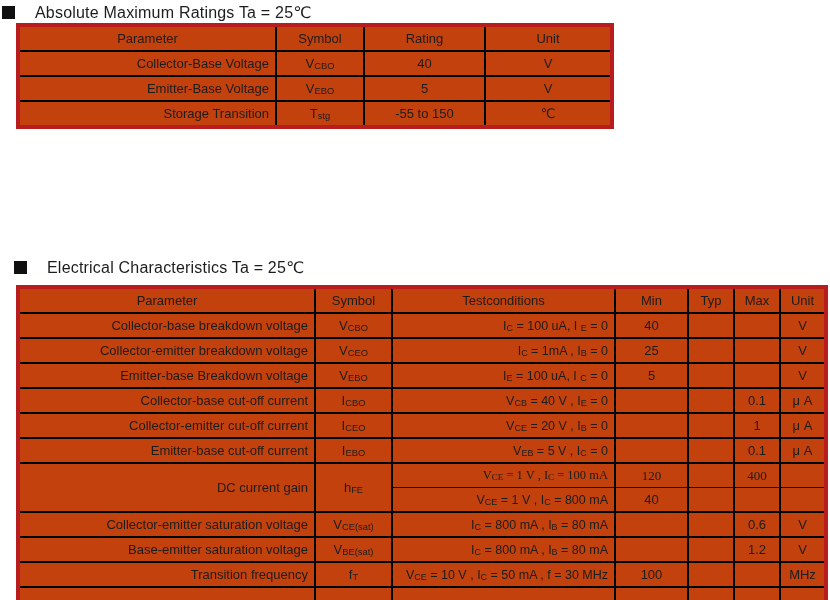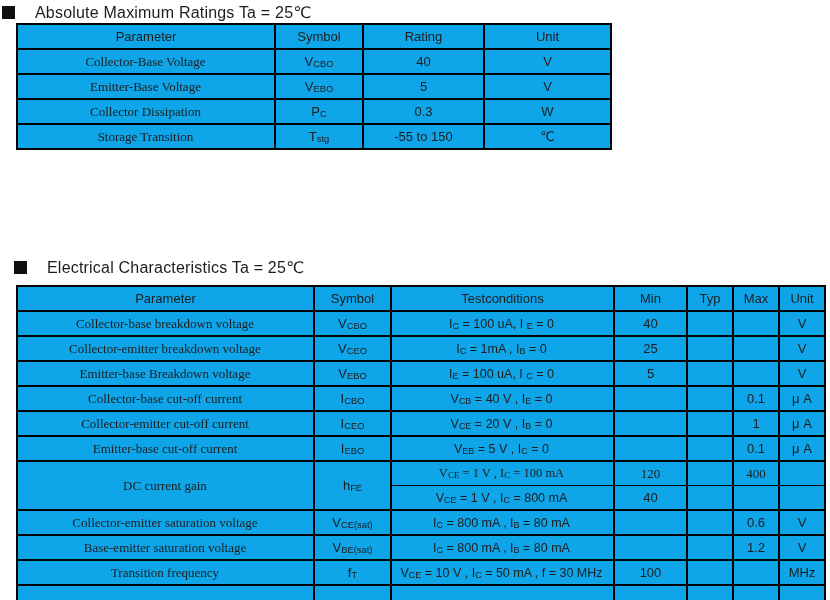"Parameter" table { background: #0ea5e9 -> #c2410c; border: 2px solid #b91c1c -> 4px solid #b91c1c }
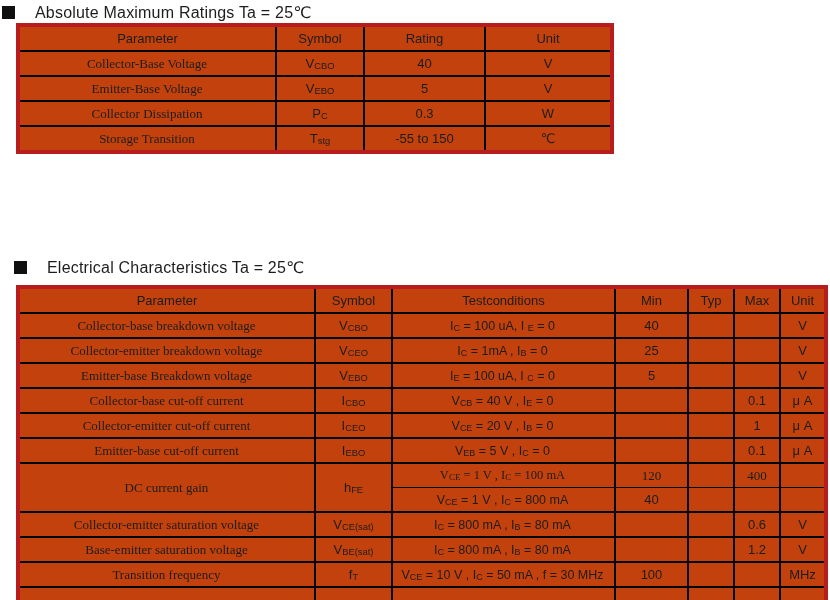"Collector-Base Voltage" td.lft { font-family: Liberation Serif, serif -> none; text-align: center -> right }
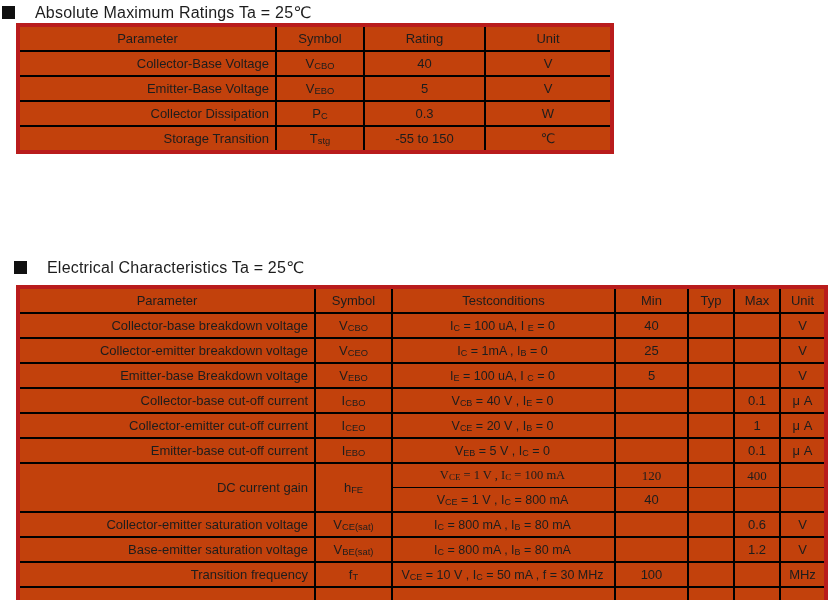"Collector Dissipation" tr { html: <tr> <td>Collector Dissipation</td> <td>P<span>C</span></td> <td>0.3</td> <td>W</td> </tr> -> none }
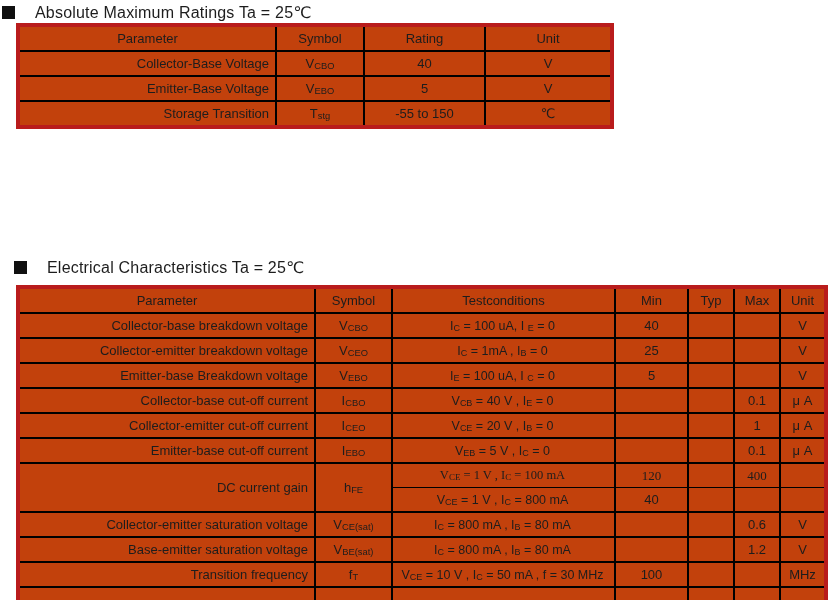"IC = 100 uA, I" td.cond { text-align: center -> right }
